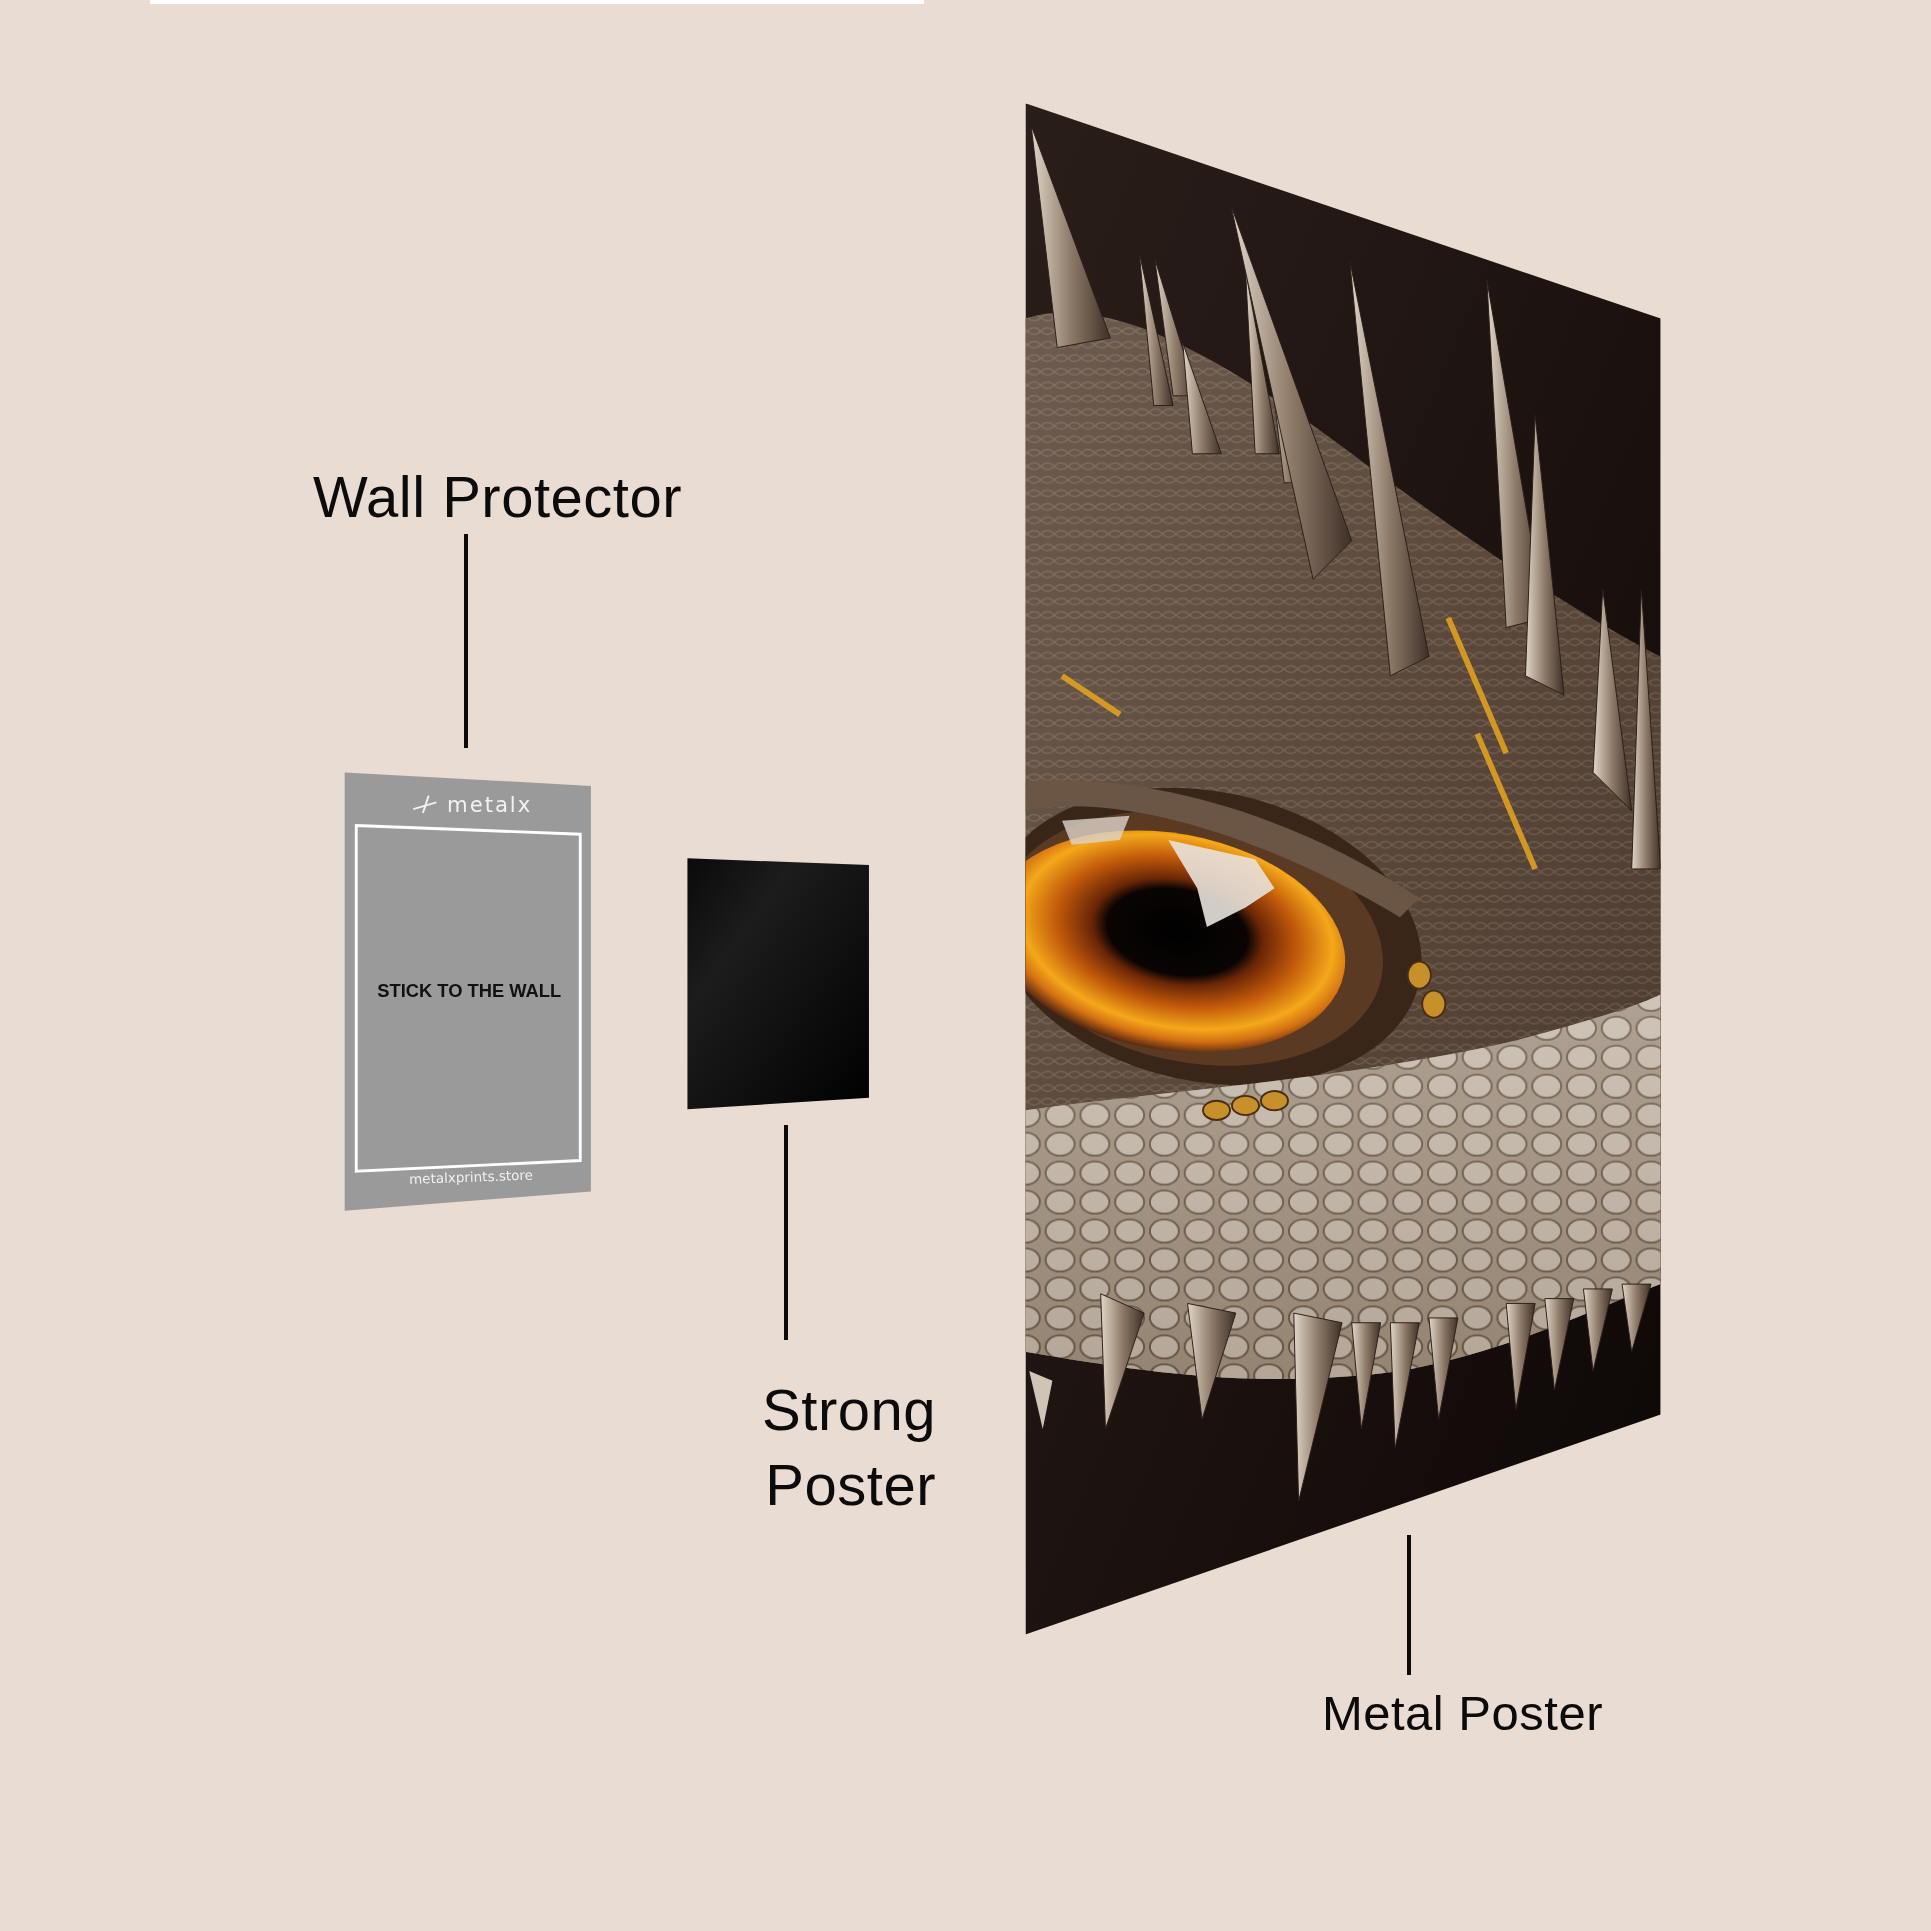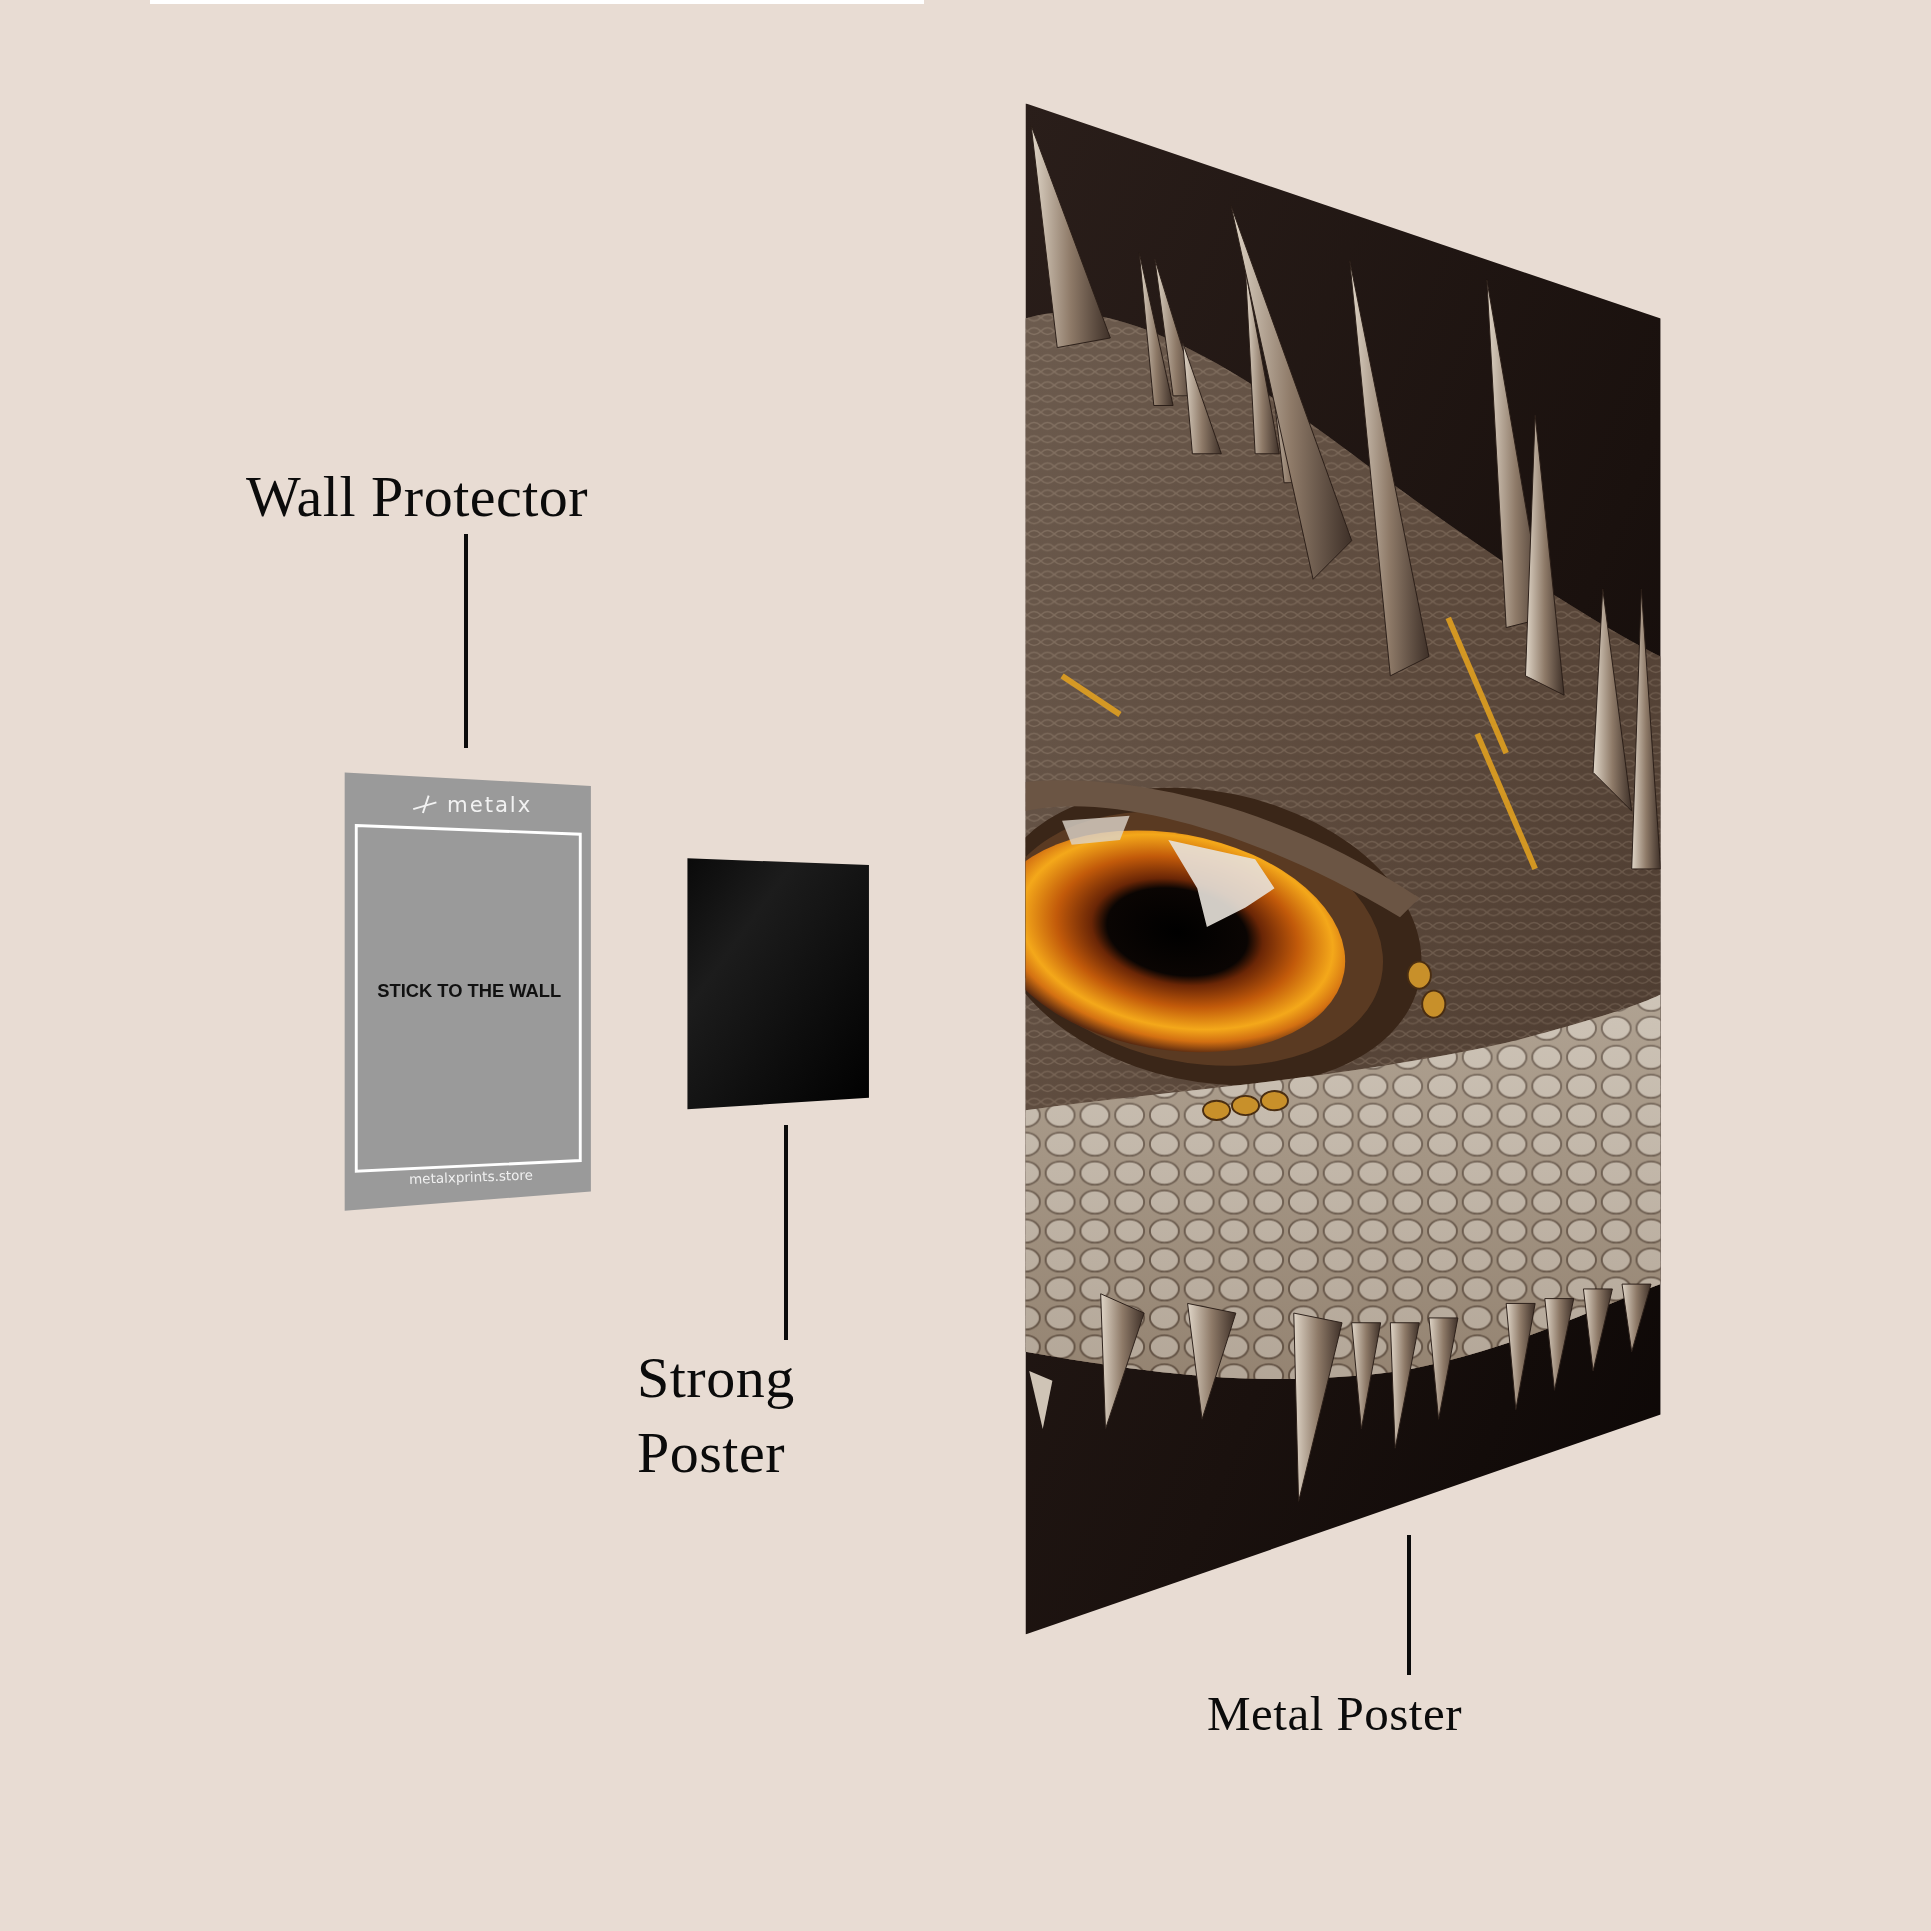"Wall Protector" .label { font-family: Liberation Serif, serif -> Liberation Sans, sans-serif; text-align: left -> right }
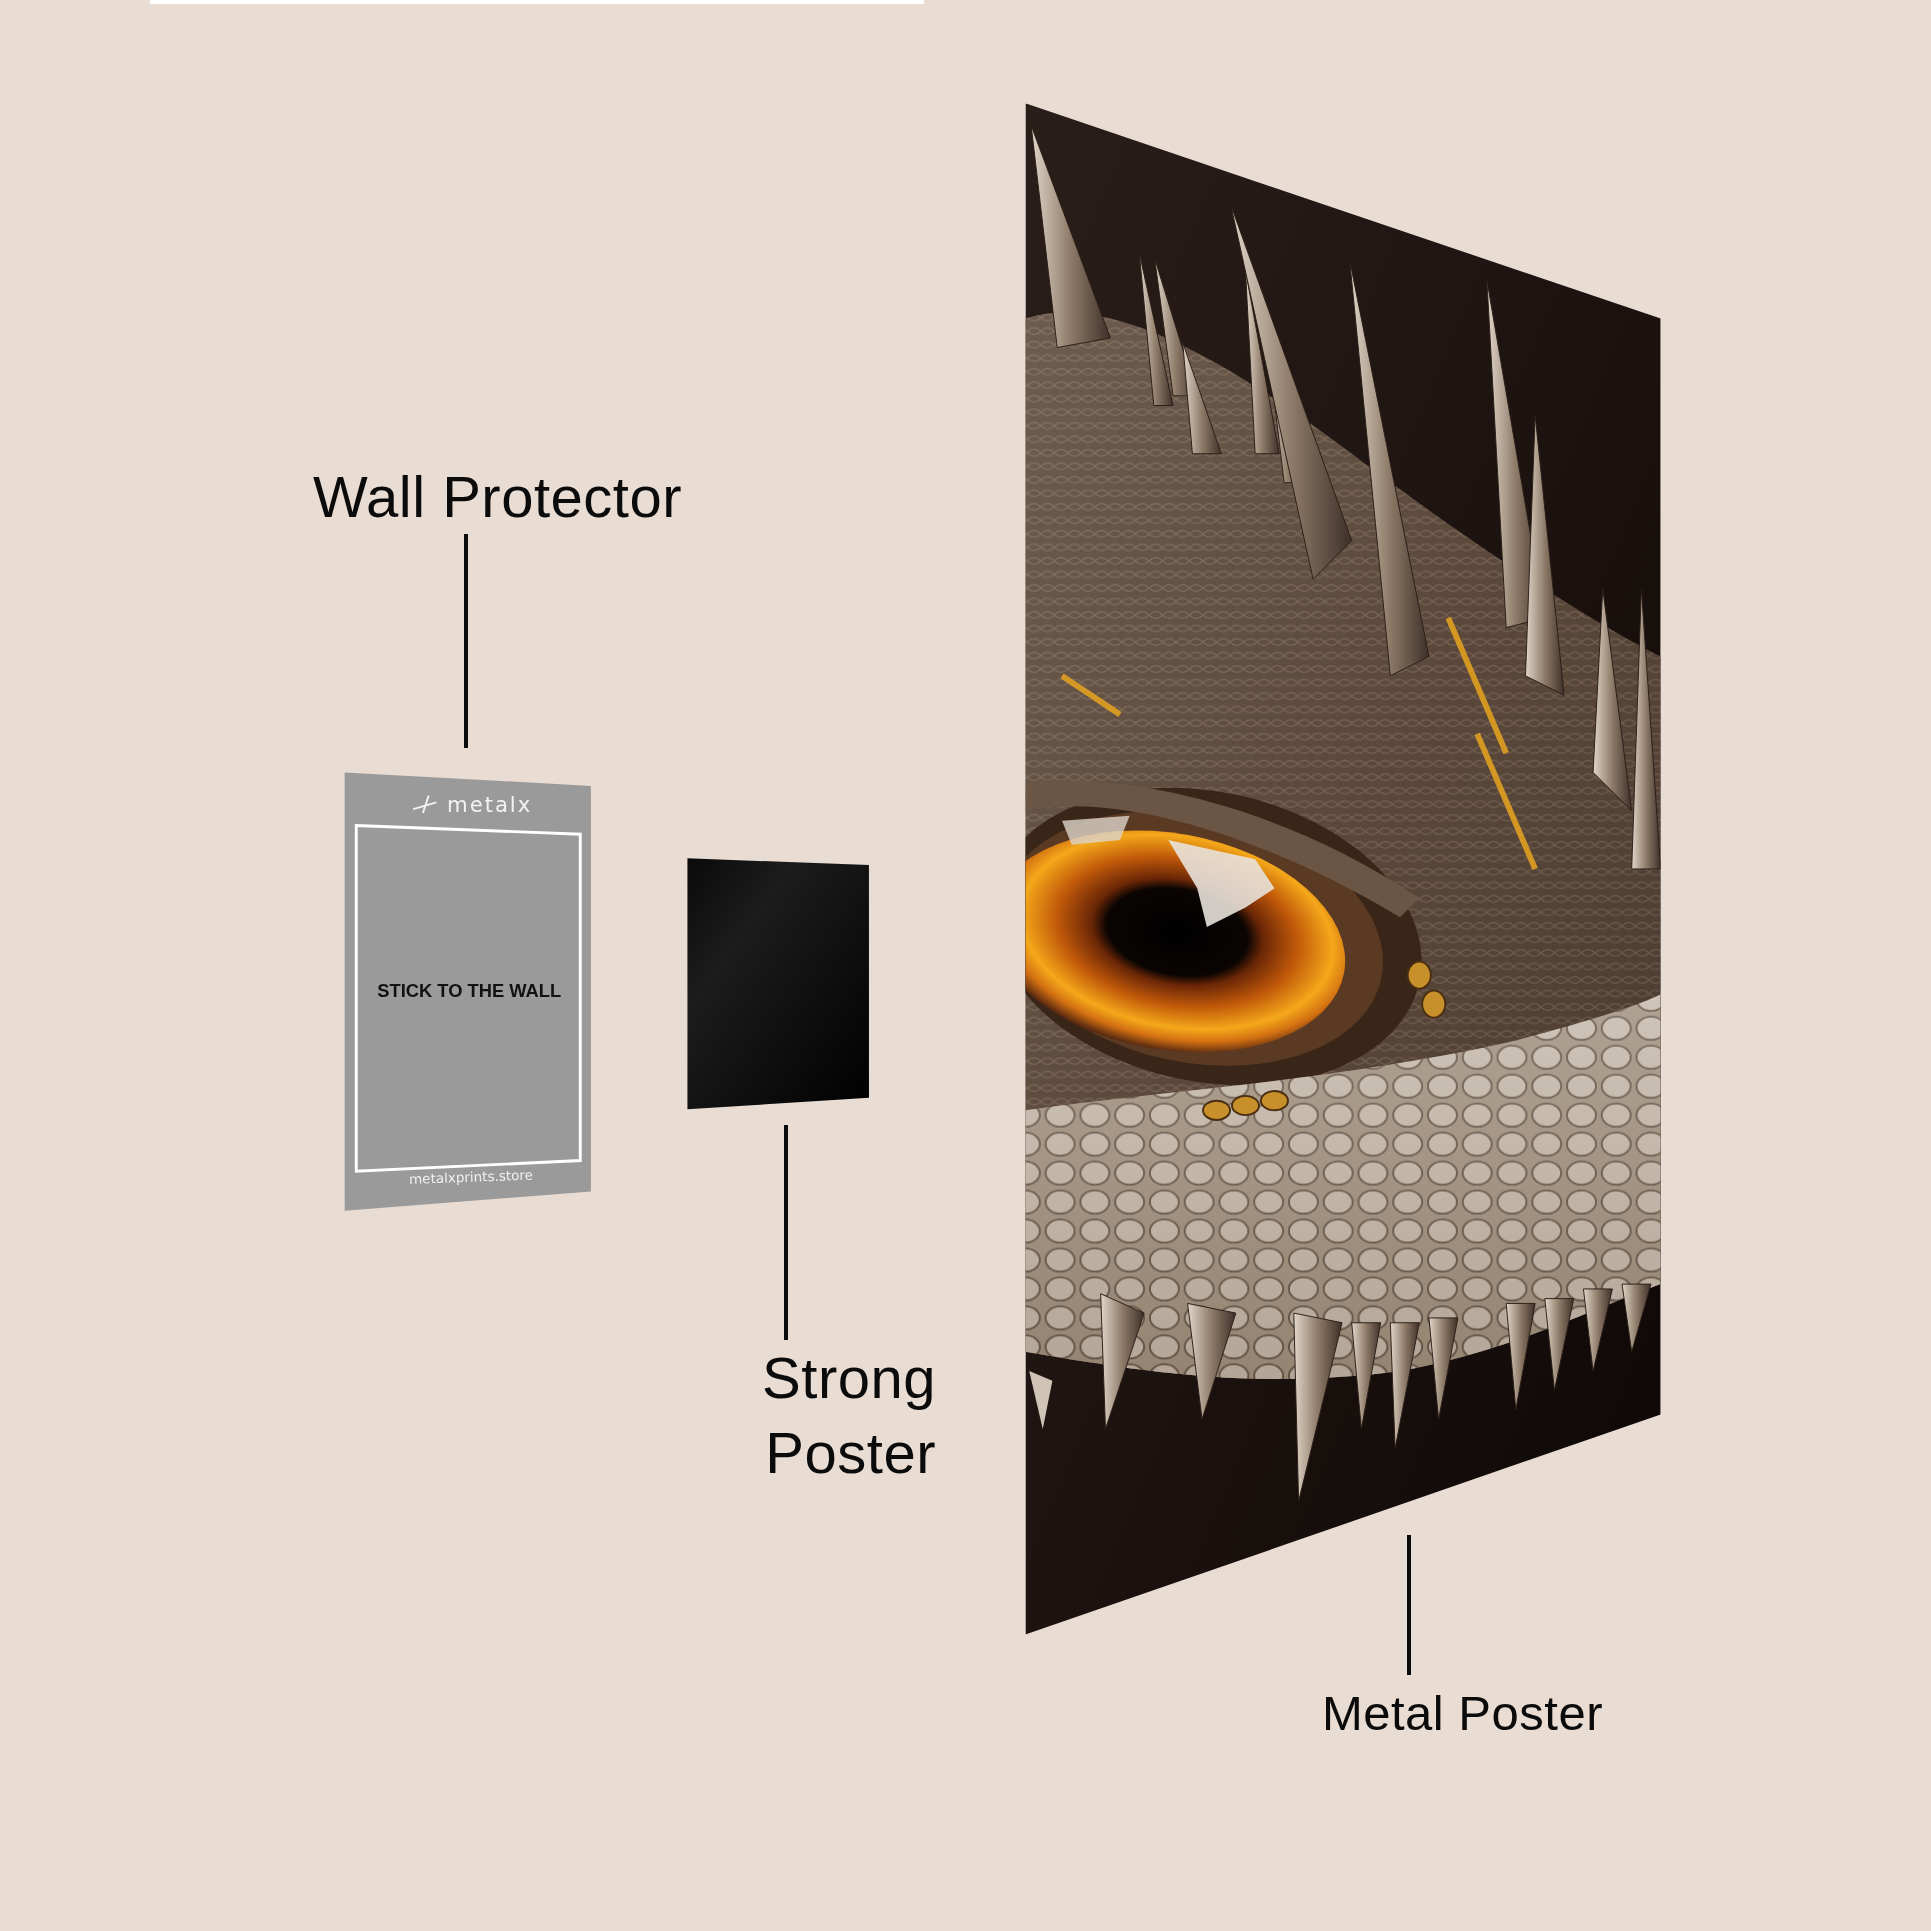"Strong" .label-magnet { top: 1340px -> 1372px }
